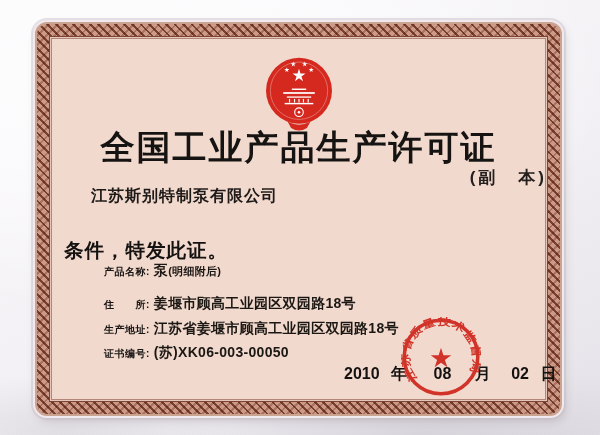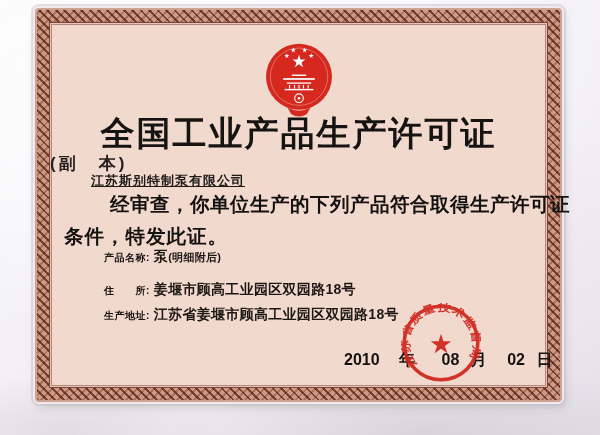"全国工业产品生产许可证" .cert-frame { border-radius: 4px -> 12px; top: 8px -> 22px }
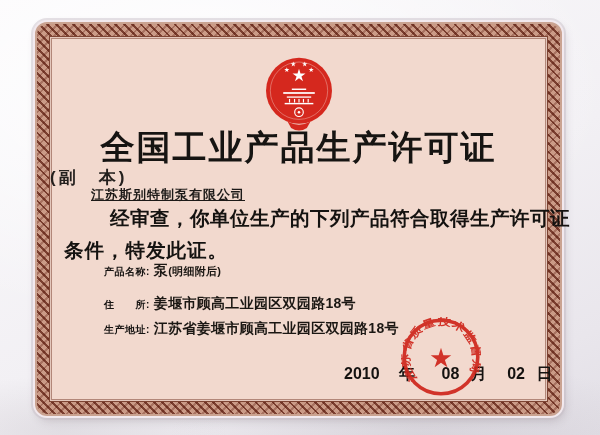"(副 本)" .cert-subtitle { text-align: left -> right }
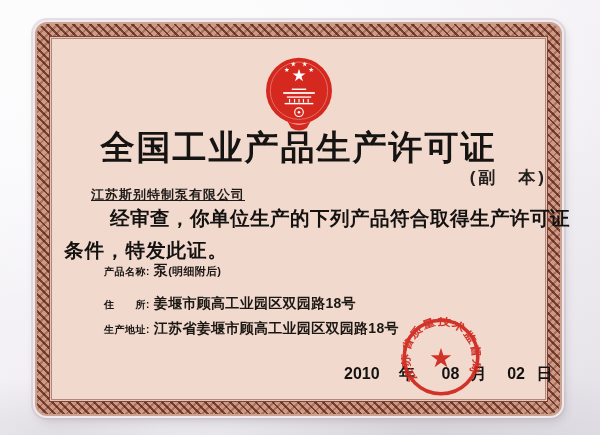"江苏斯别特制泵有限公司" .company { font-size: 13px -> 16px; text-decoration: underline -> none }
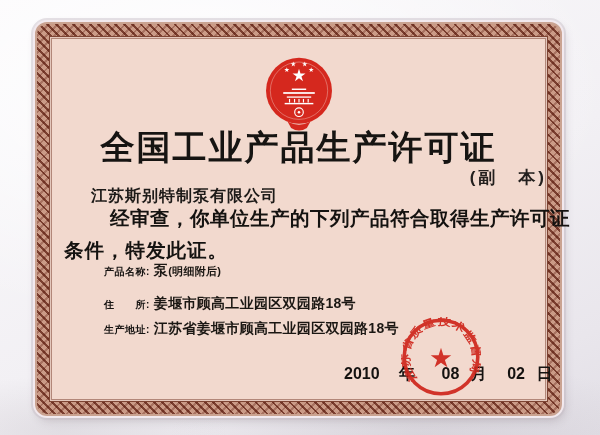"经审查，你单位生产的下列产品符合取得生产许可证" div.stmt1 { html: <div>经审查，你单位生产的下列产品符合取得生产许可证</div> -> none }
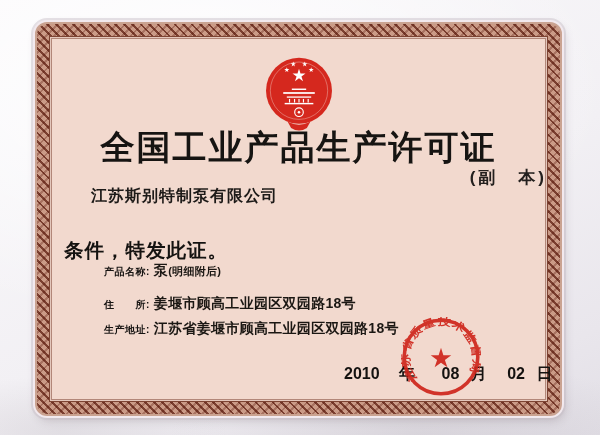"证书编号: (苏)XK06-003-00050" div.field-row { html: none -> <div> <span>证书编号:</span><span>(苏)XK06-003-00050</span> </div> }
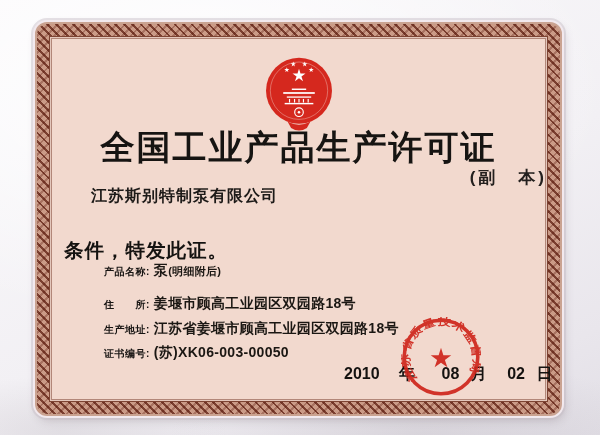"2010" .d-year { margin-right: 15px -> 7px }
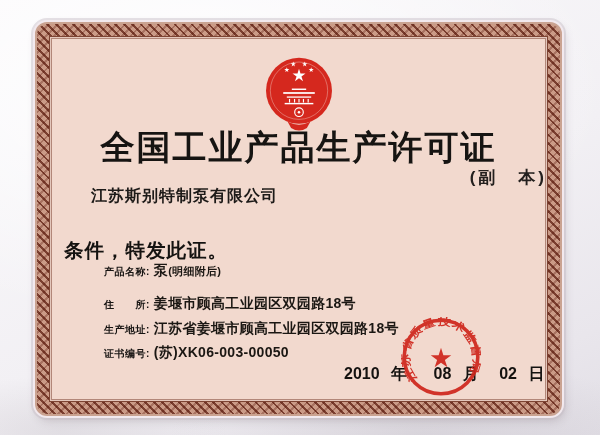"08" .d-month { margin-right: 7px -> 19px }
